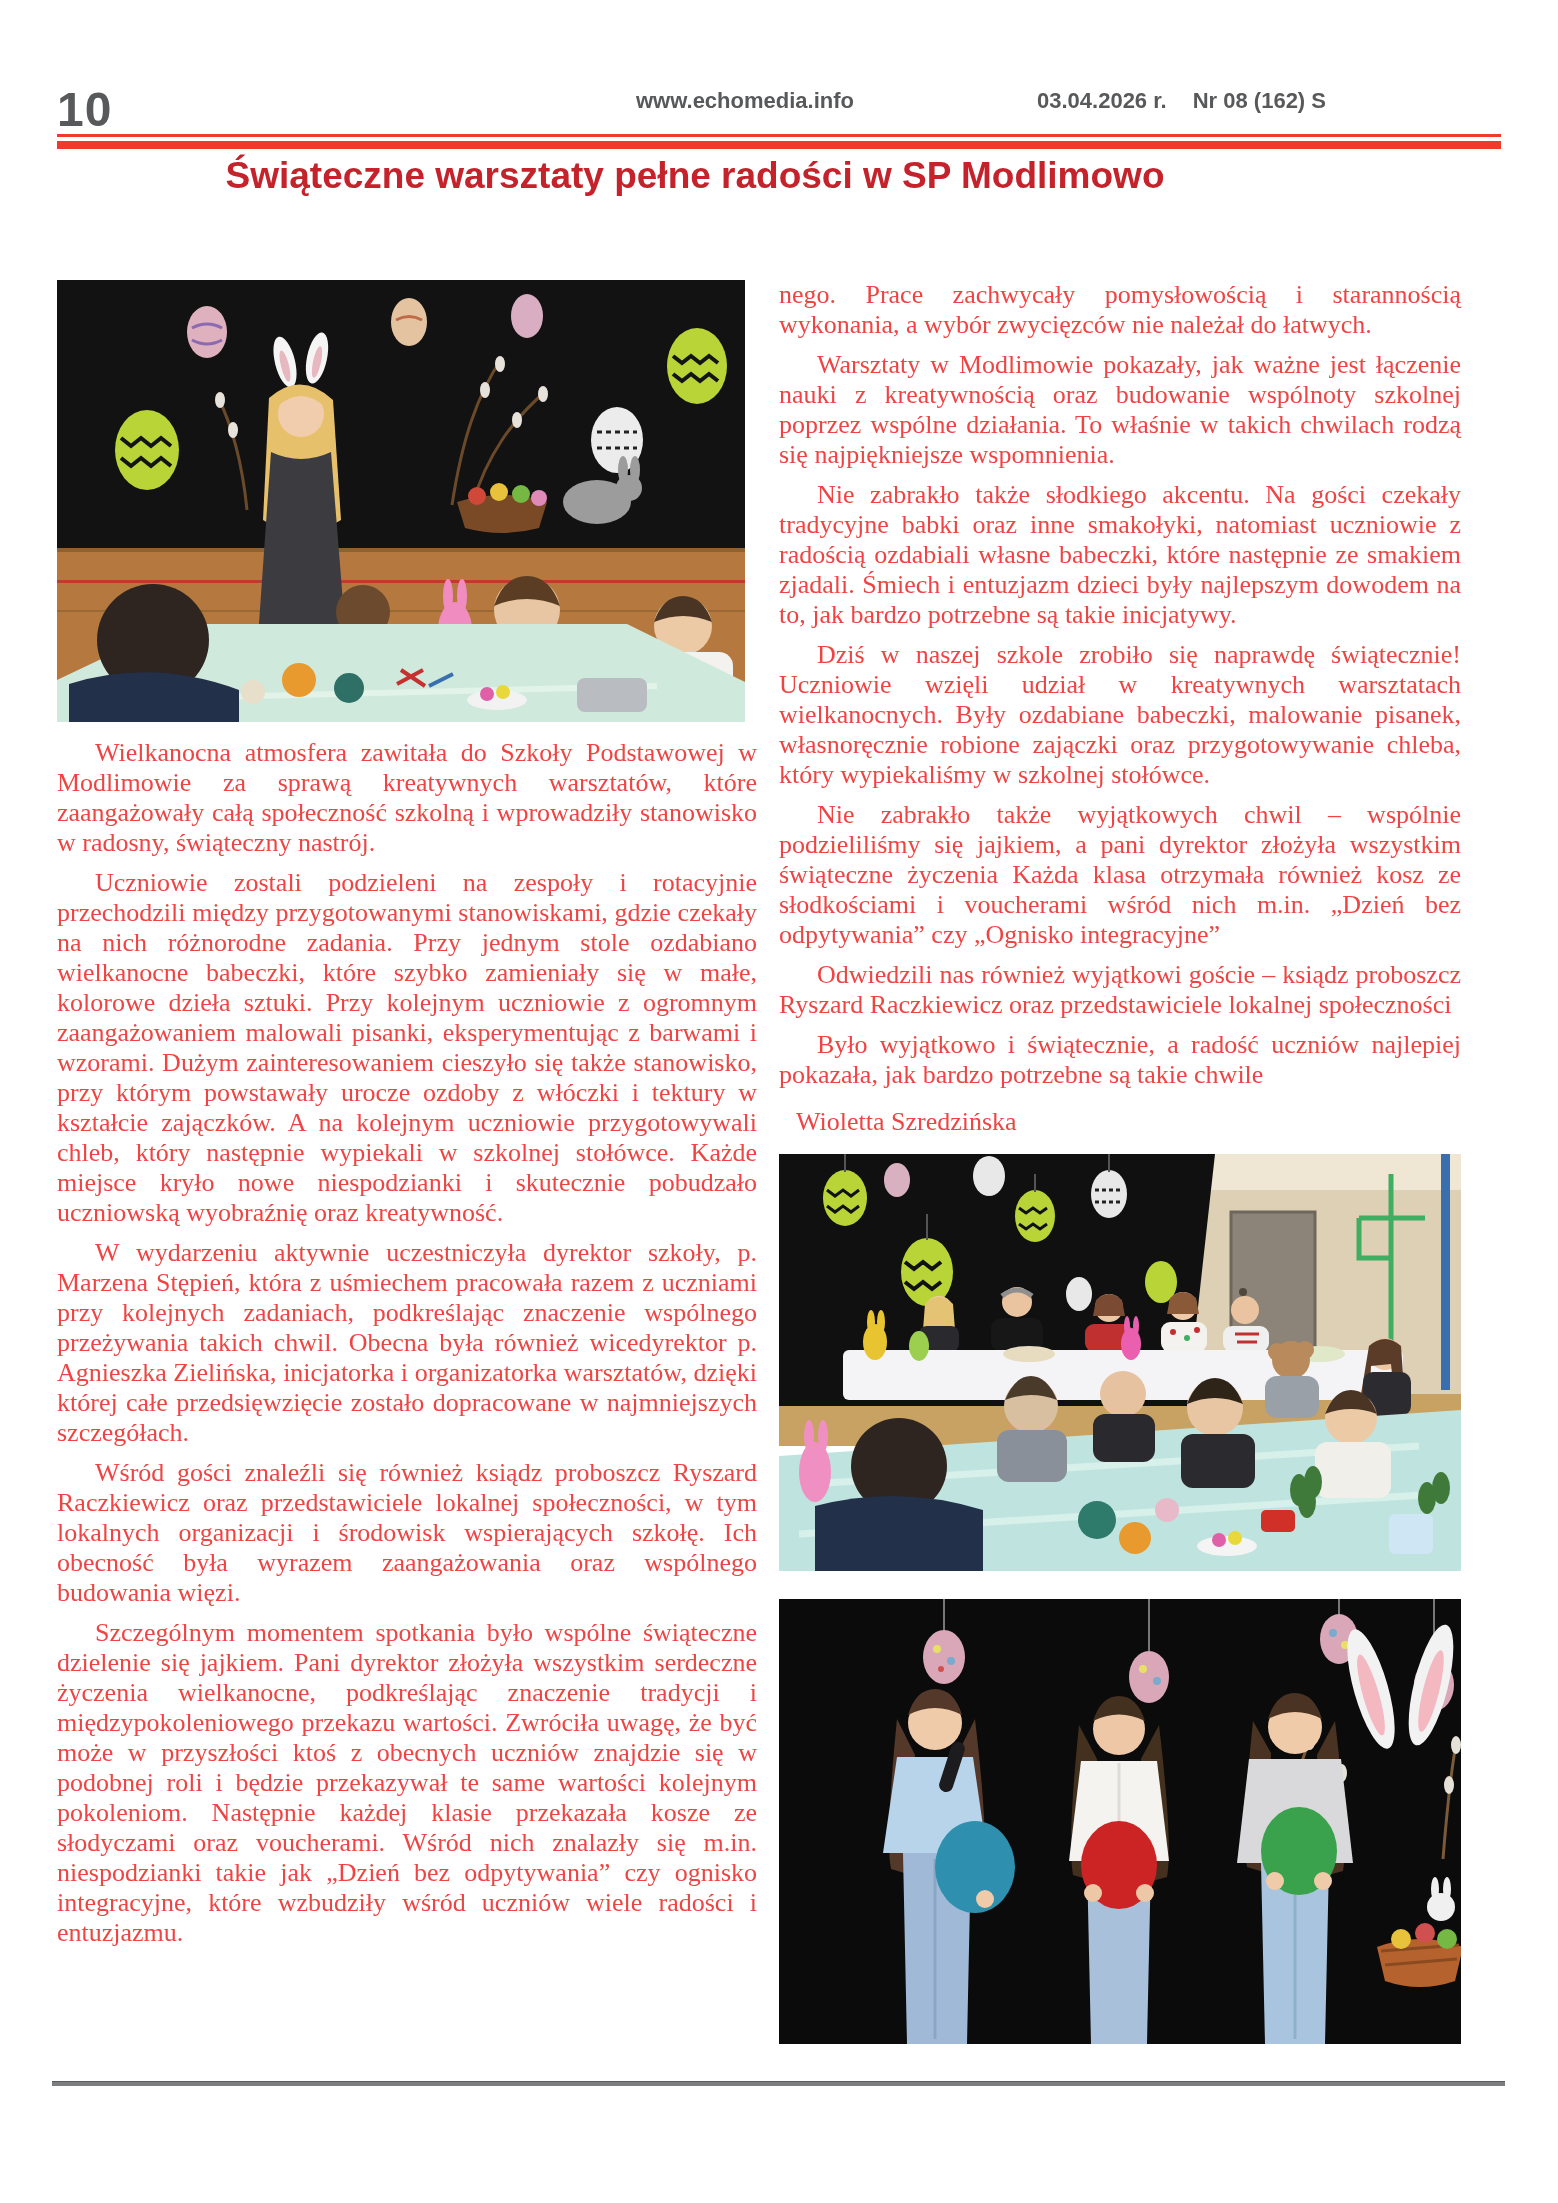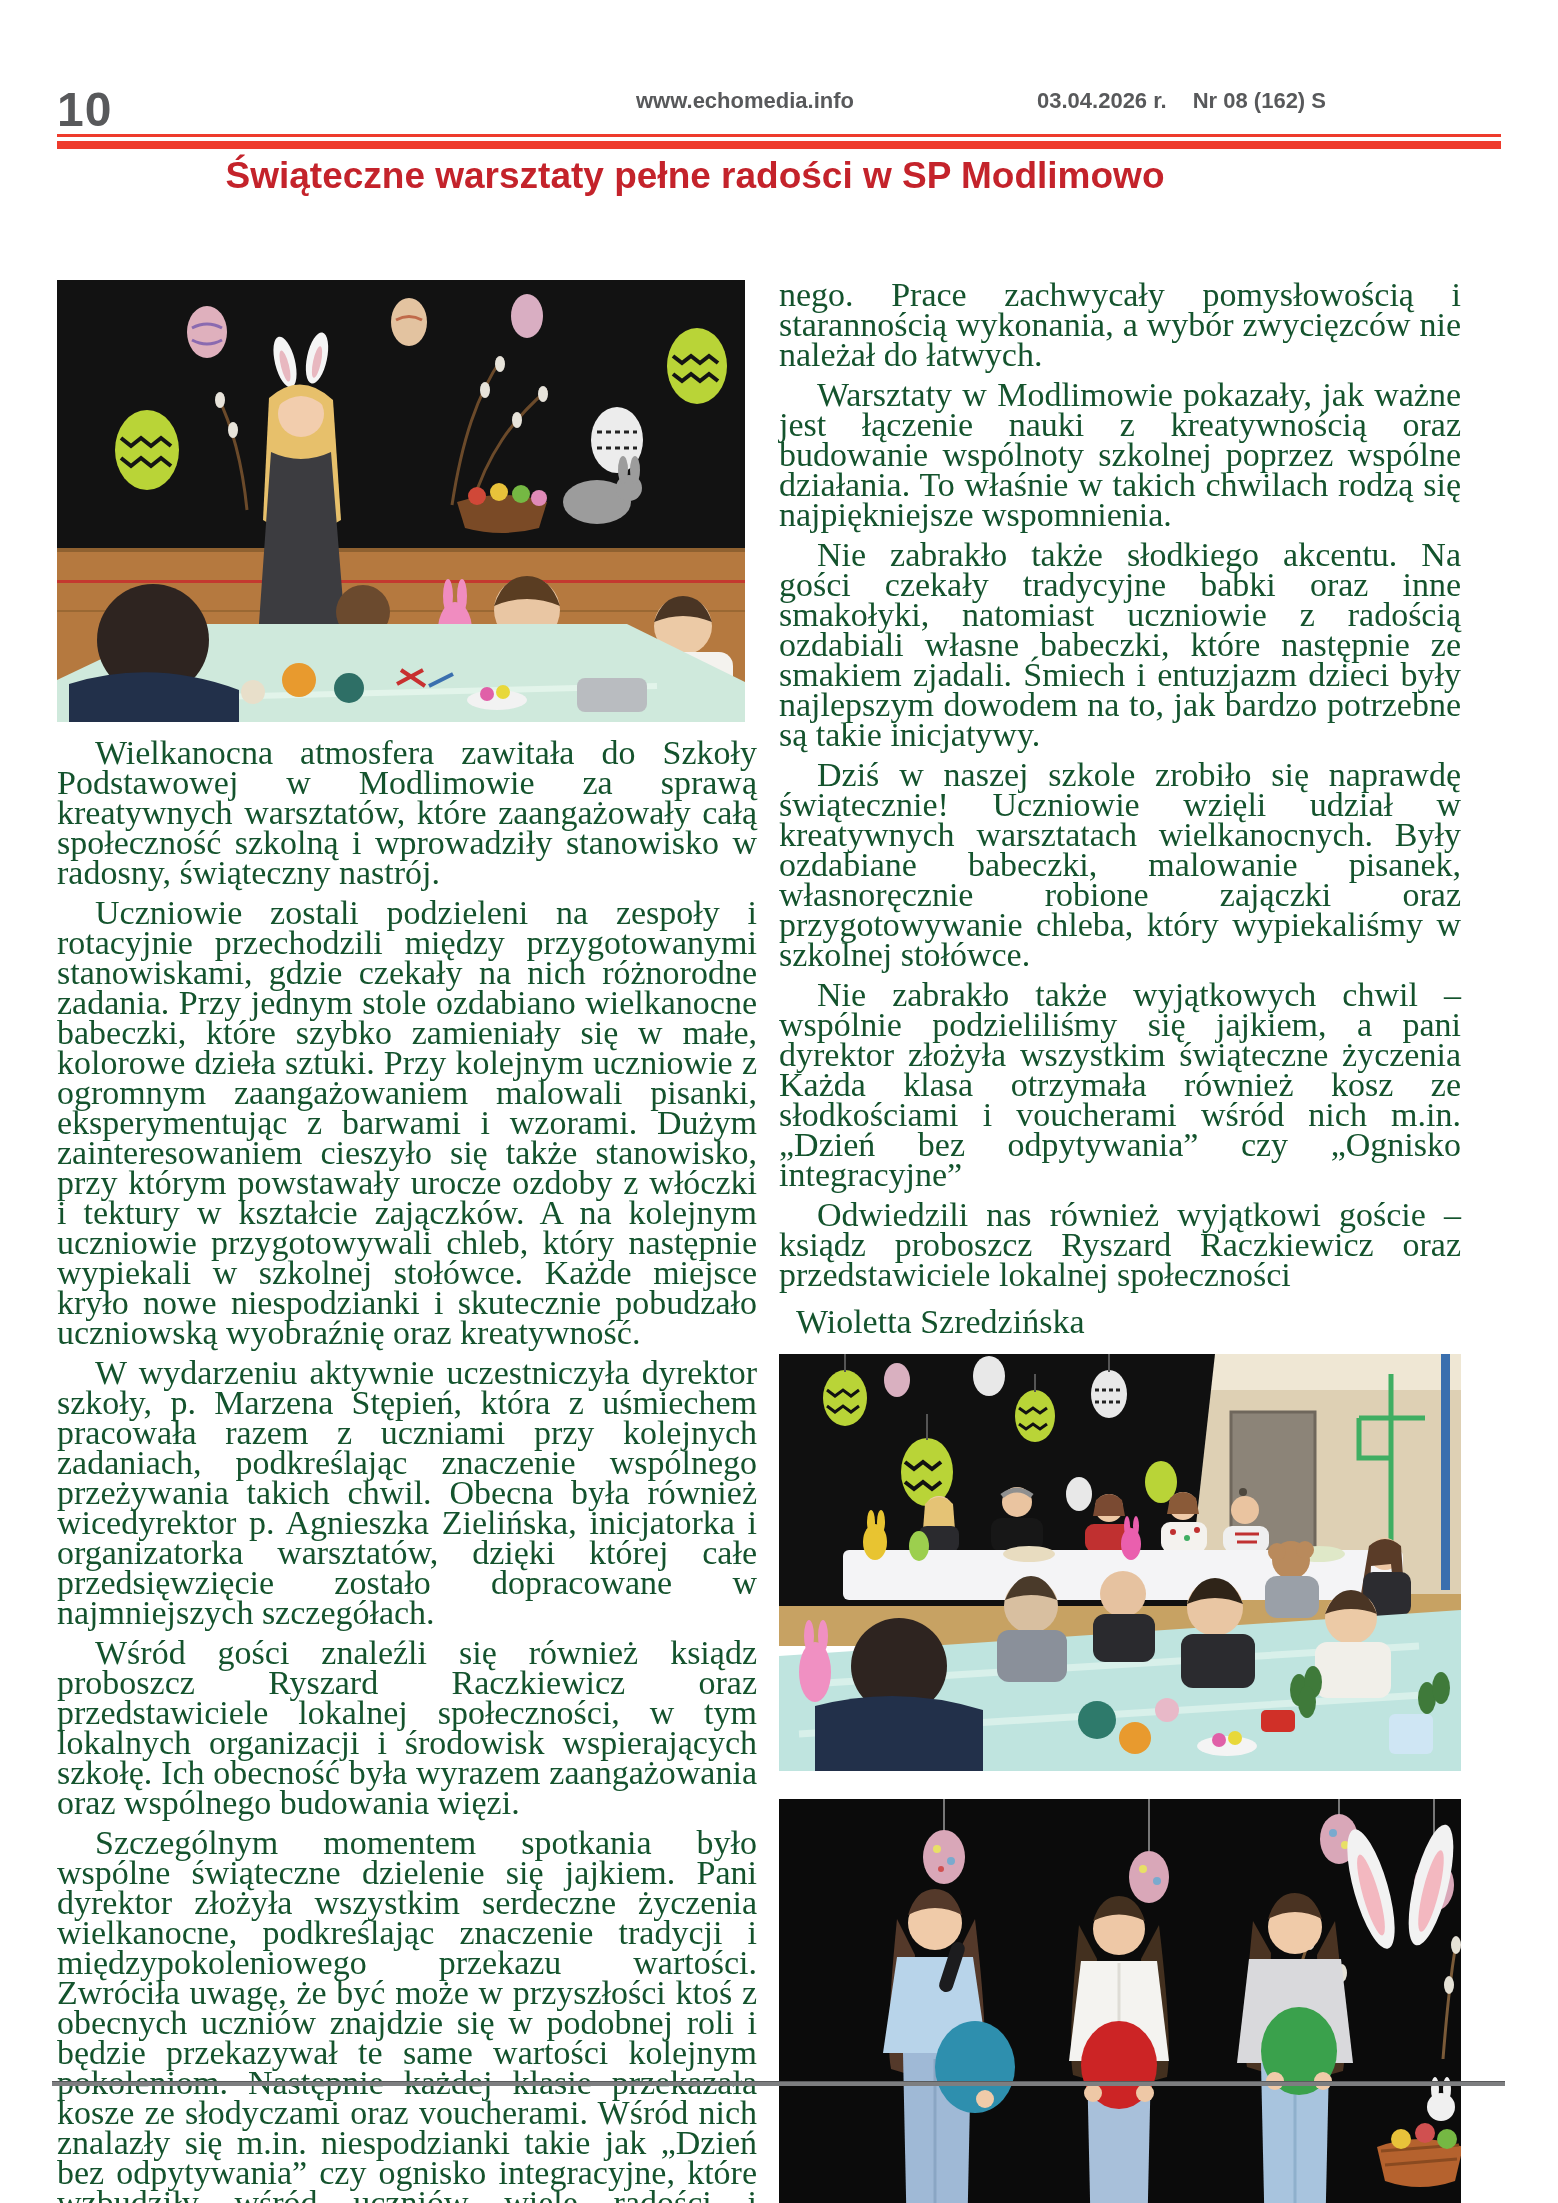"nego. Prace zachwycały pomysłowością i" .col p { color: #14532d -> #ef4444; font-size: 34px -> 26px }
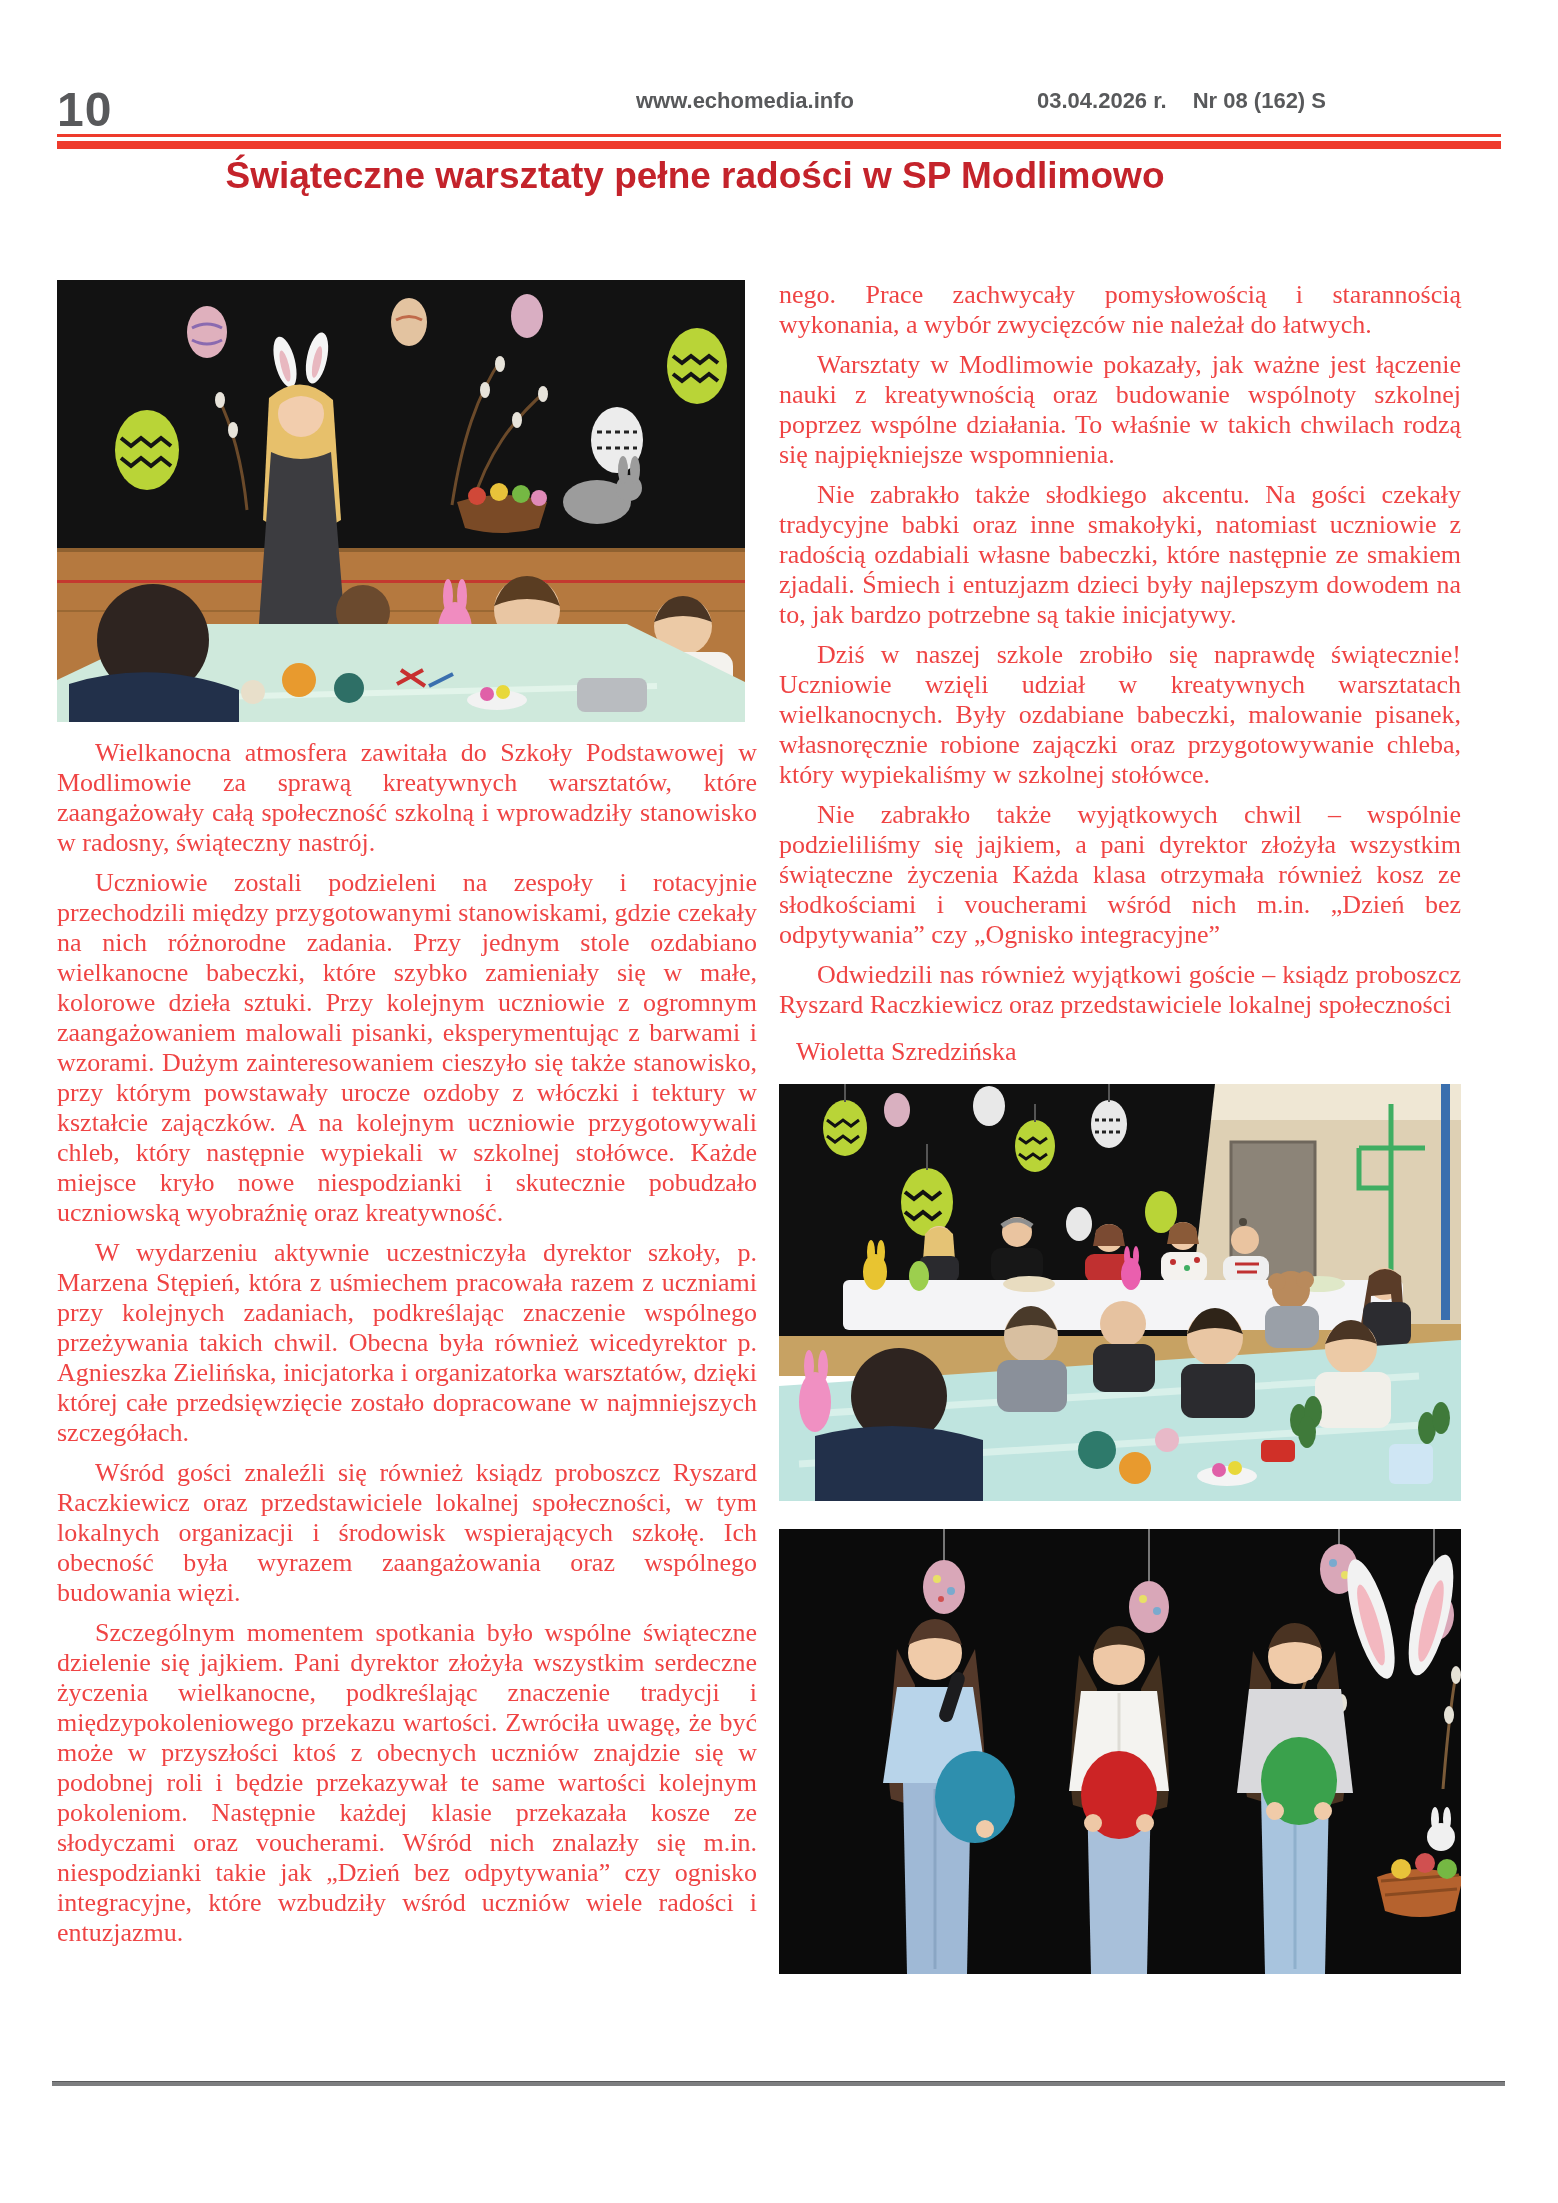"Było wyjątkowo i świątecznie, a" p { html: none -> <p>Było wyjątkowo i świątecznie, a radość uczniów najlepiej pokazała, jak bardzo potrzebne są takie chwile</p> }
